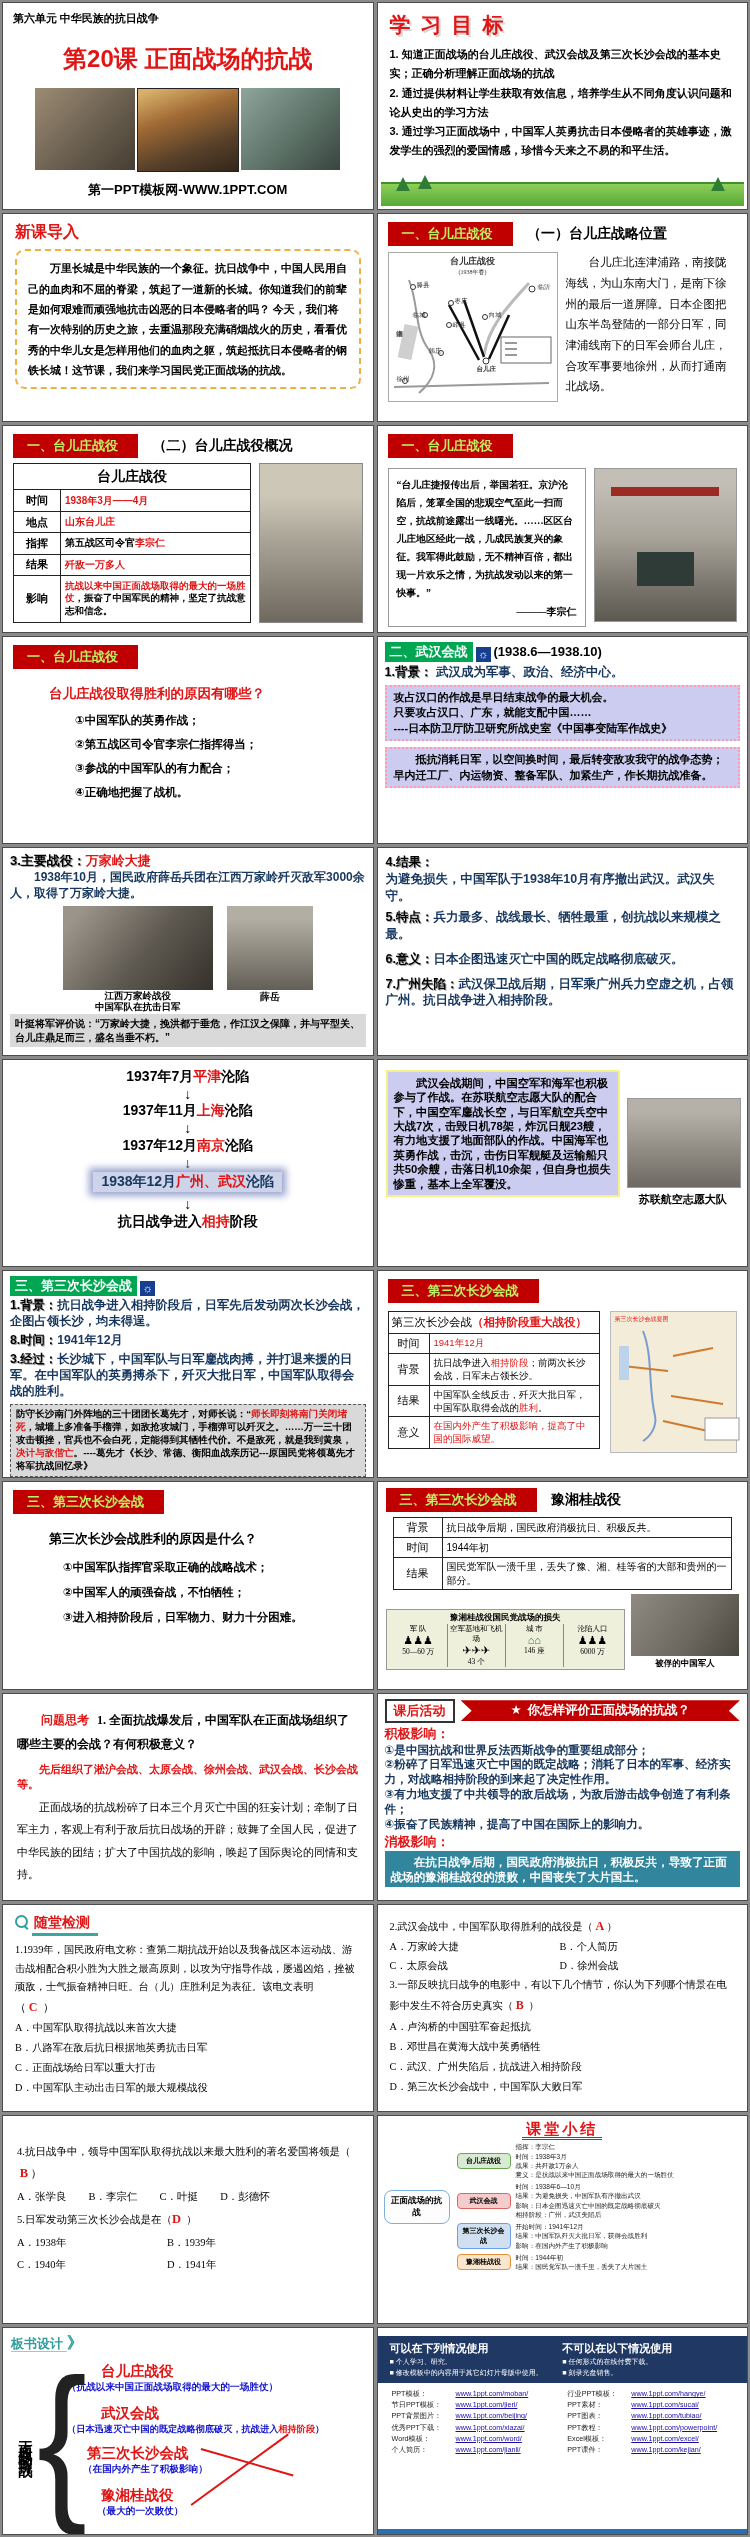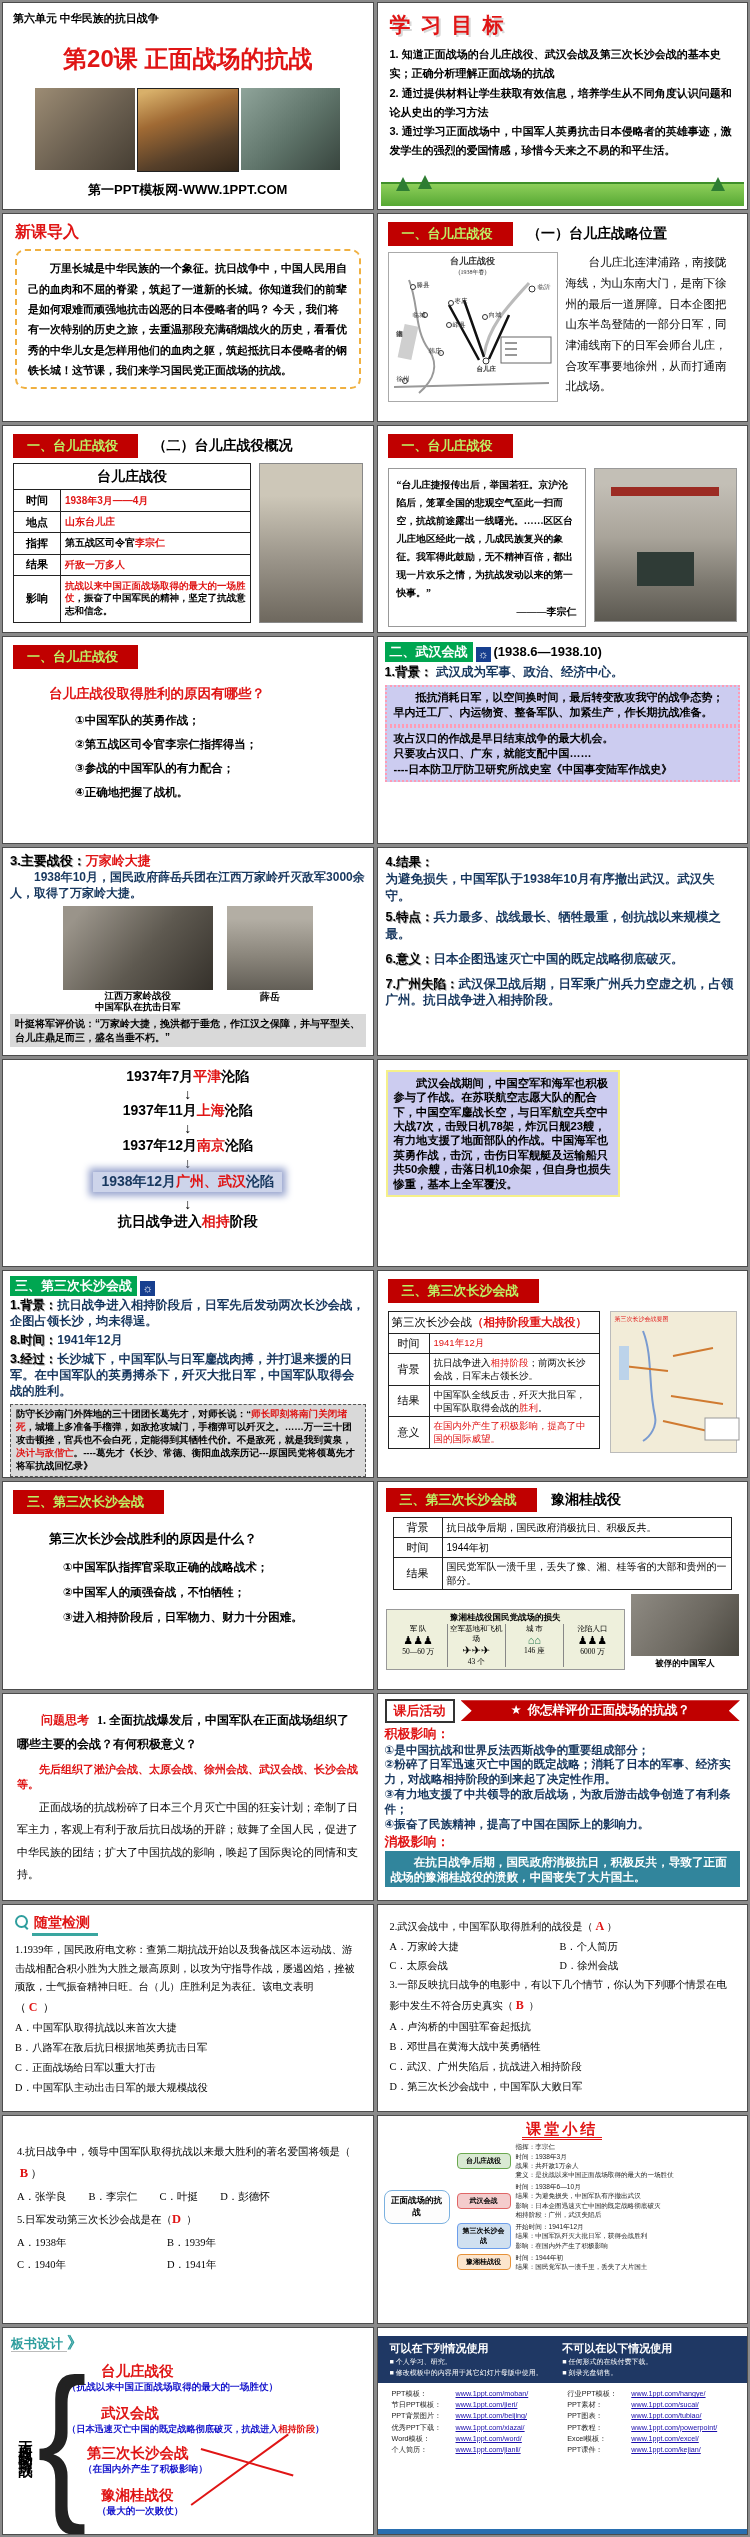"抵抗消耗日军，以空间换时间，最后转变敌攻我守的战争态势；早内迁工厂、内运物资、整" div.lavBox { order: before "攻占汉口的作战是早日结束战争的最大机会。" -> after "攻占汉口的作战是早日结束战争的最大机会。" }
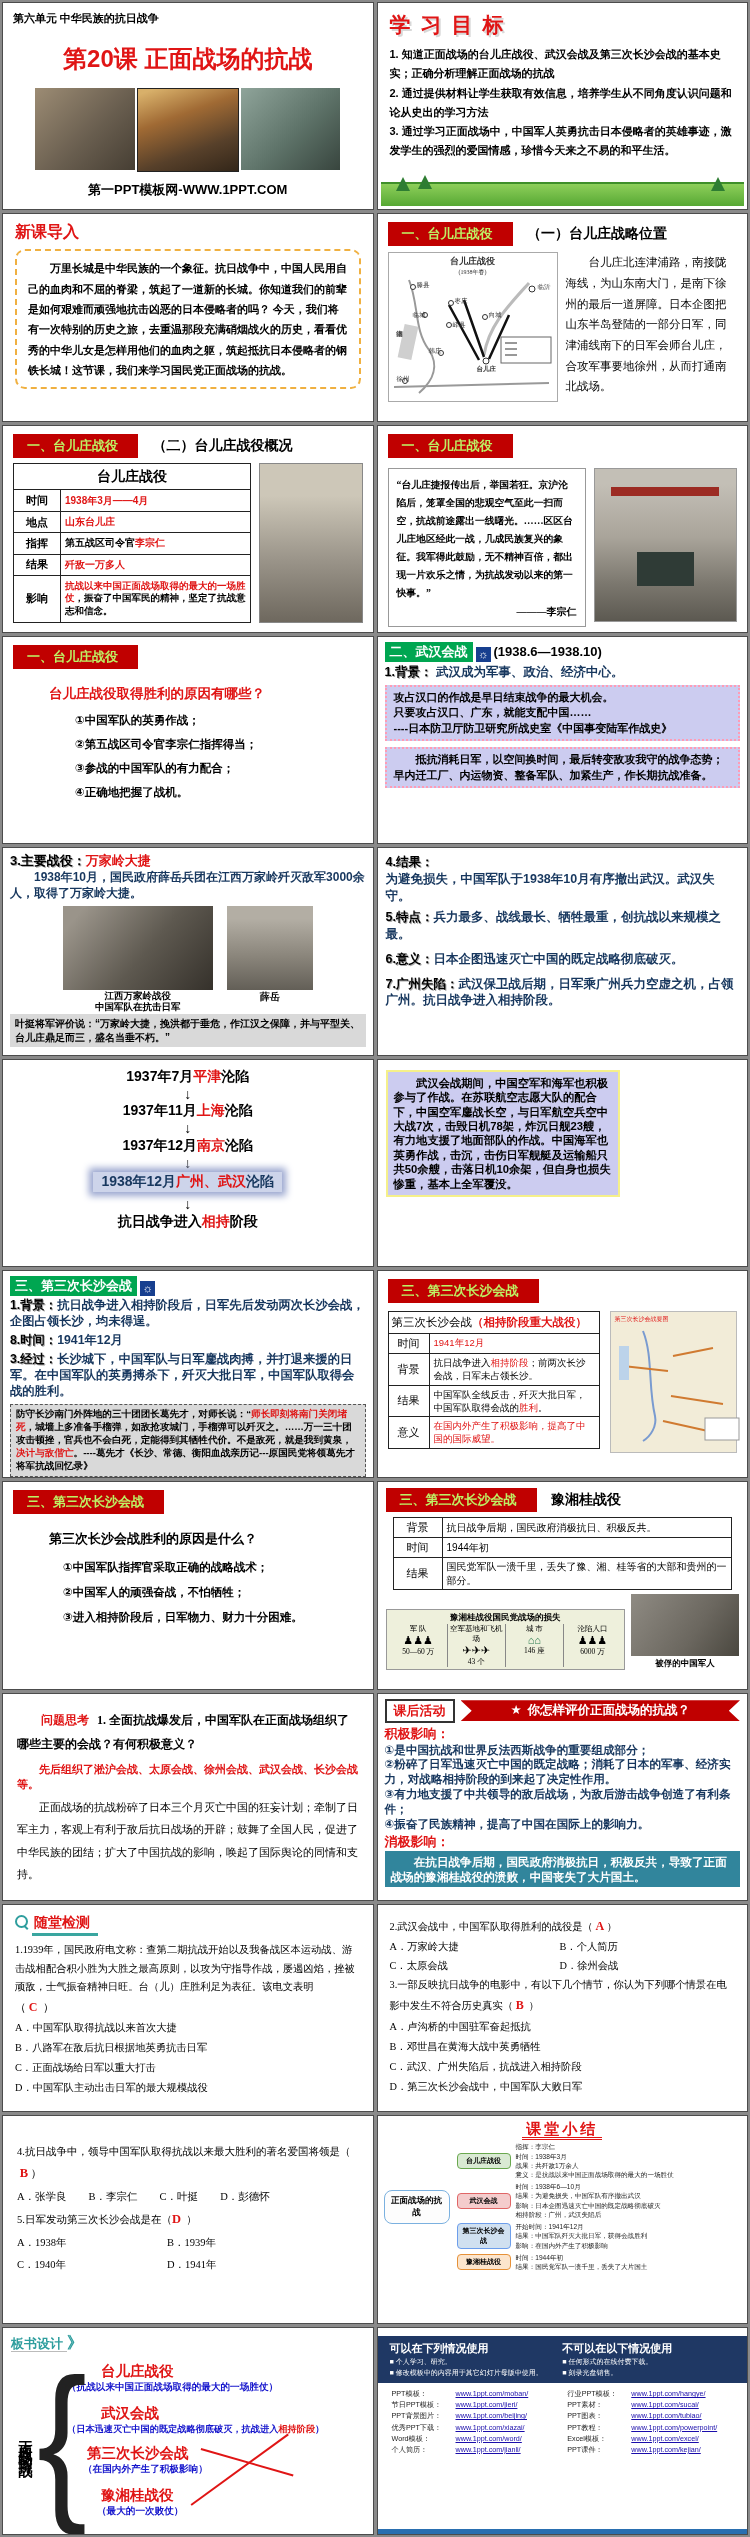"苏联航空志愿大队" div { html: none -> <div> <div></div> <div>苏联航空志愿大队</div> </div> }
